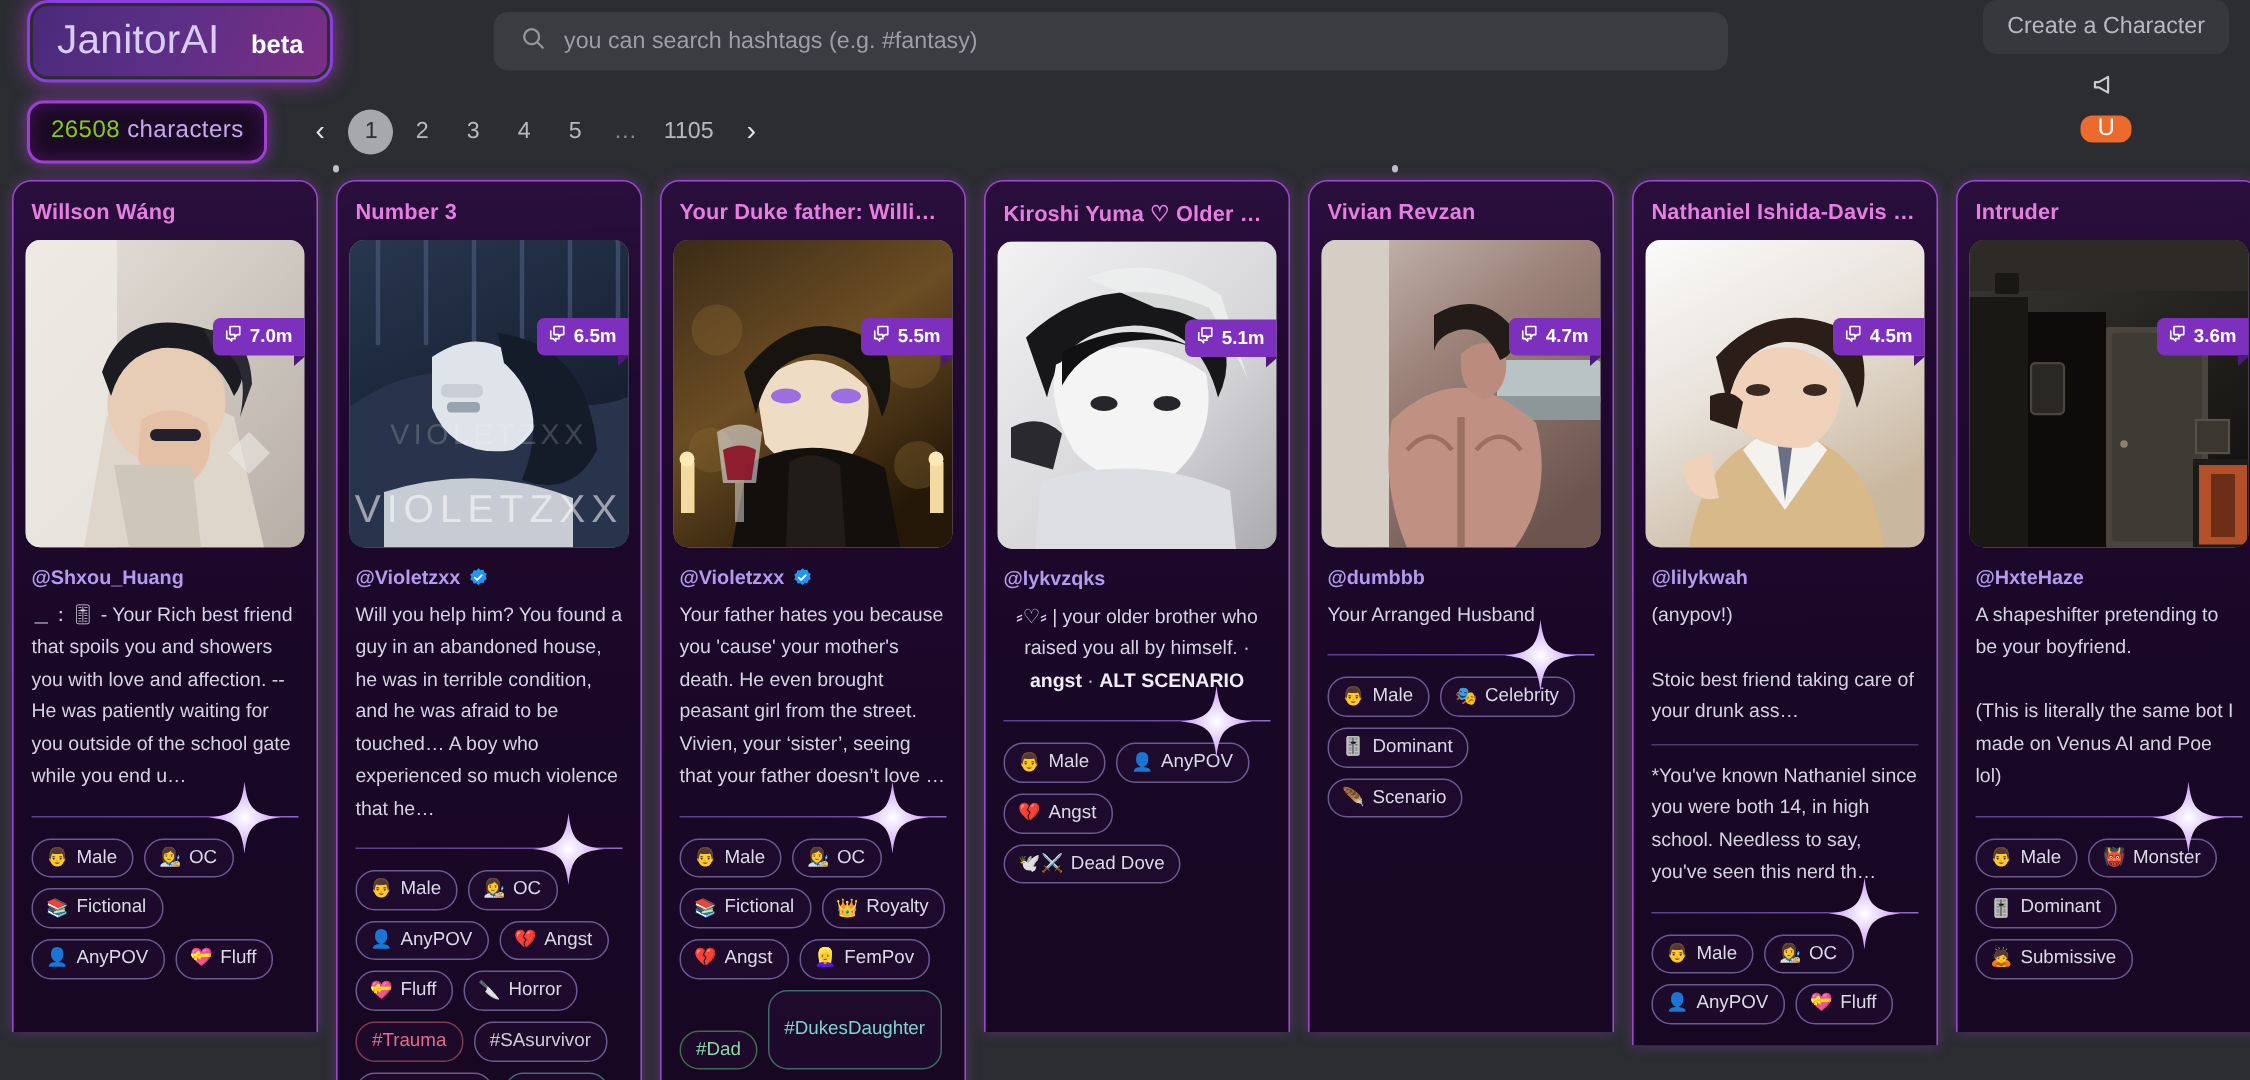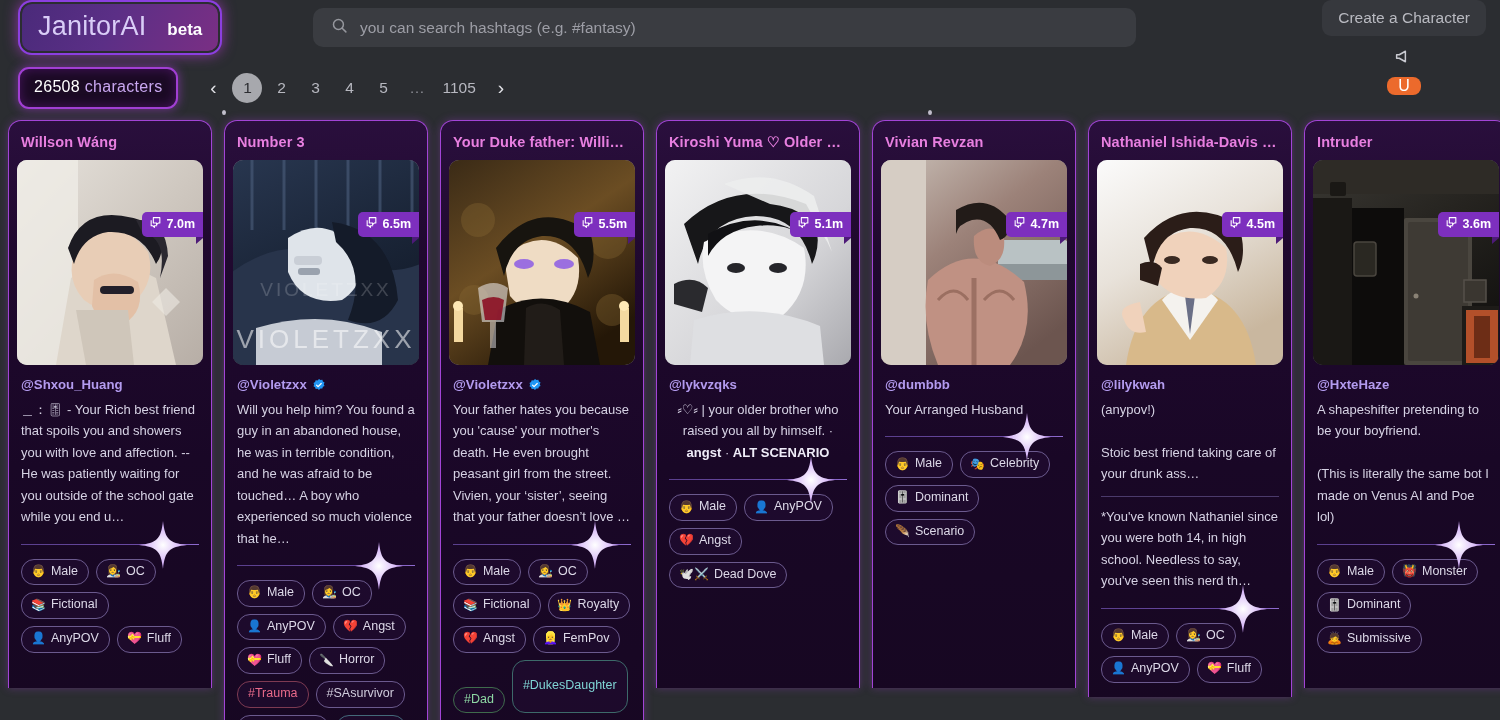"you can search hashtags (e.g." .search-wrap { left: 313px -> 329px }
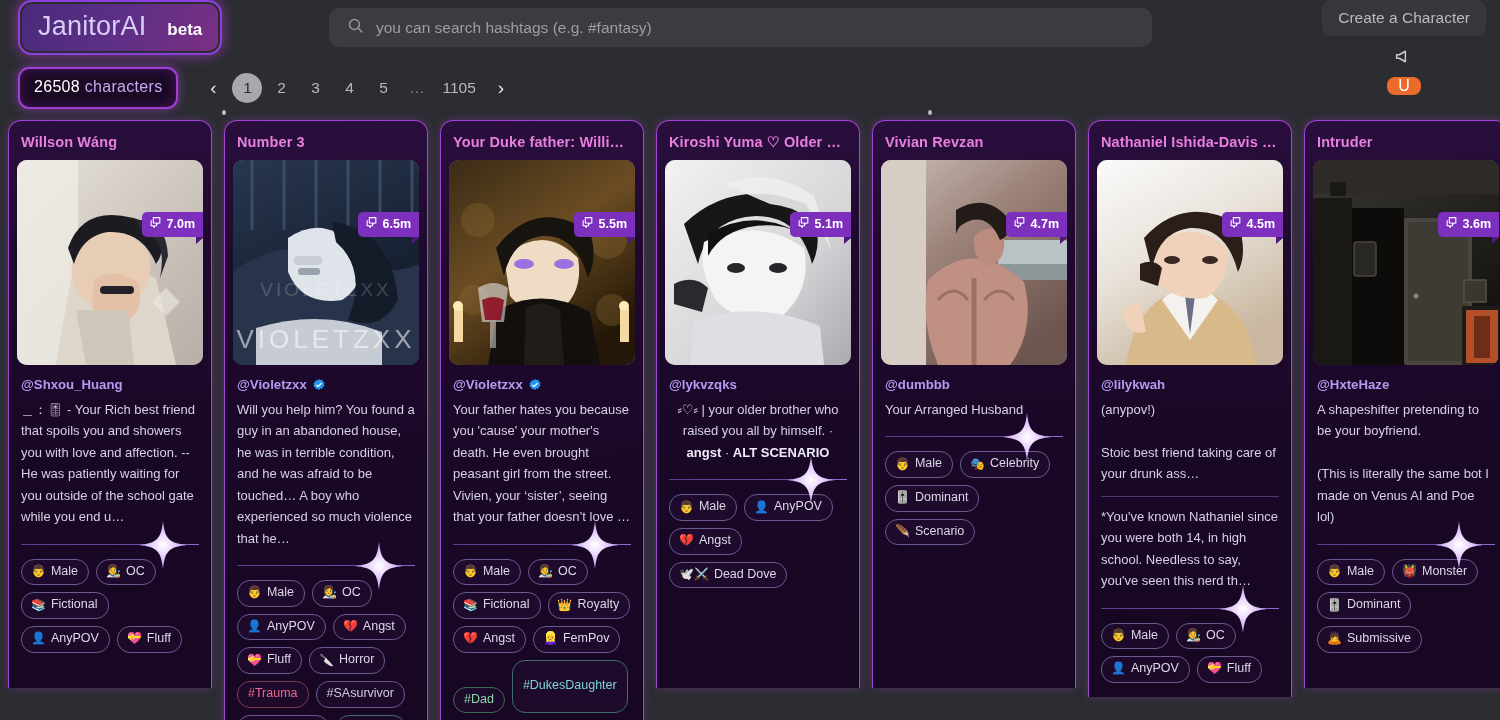"26508" .count-chip .num { color: #ffffff -> #84cc16 }
